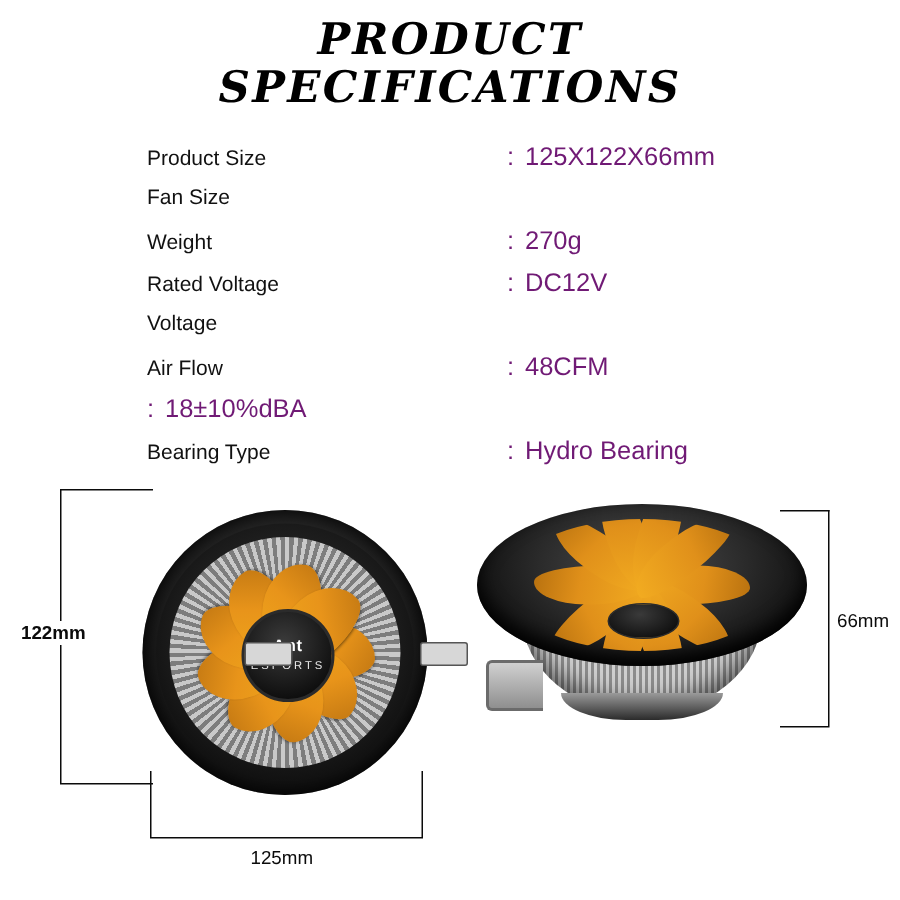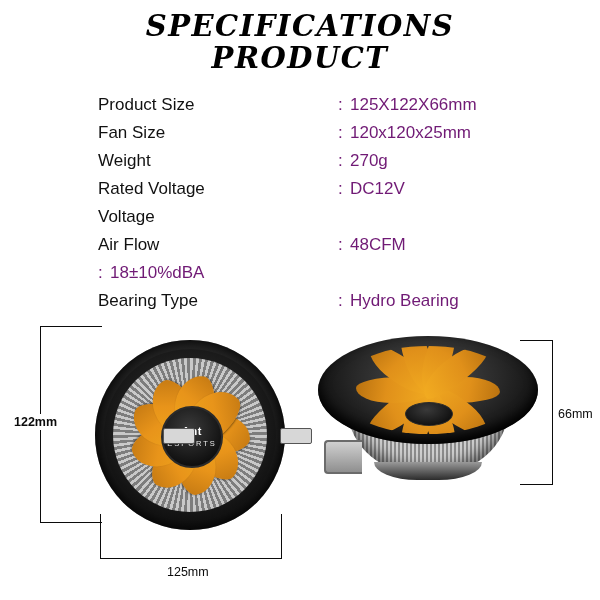"SPECIFICATIONS" div.title-line { order: before "PRODUCT" -> after "PRODUCT" }
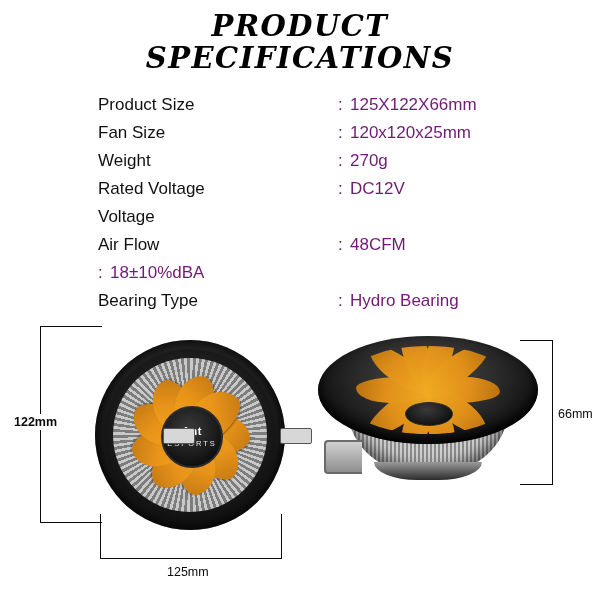"Product Size" .spec-label { font-size: 17px -> 14px }
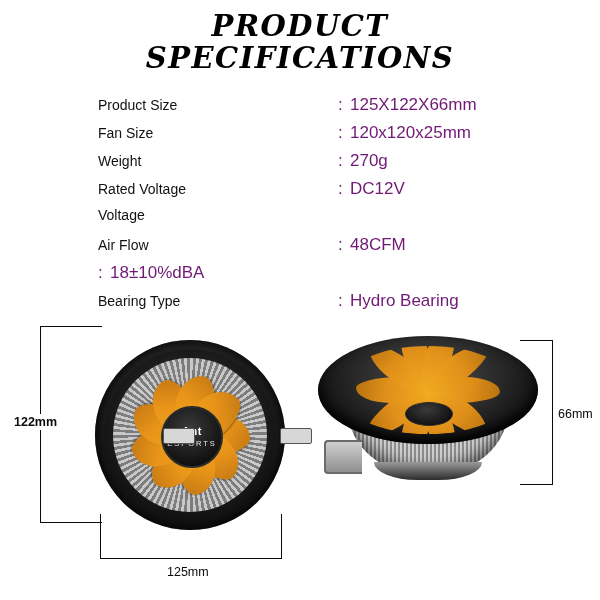": 120x120x25mm" div.spec-value { html: <div><span>:</span><span>120x120x25mm</span></div> -> none }
